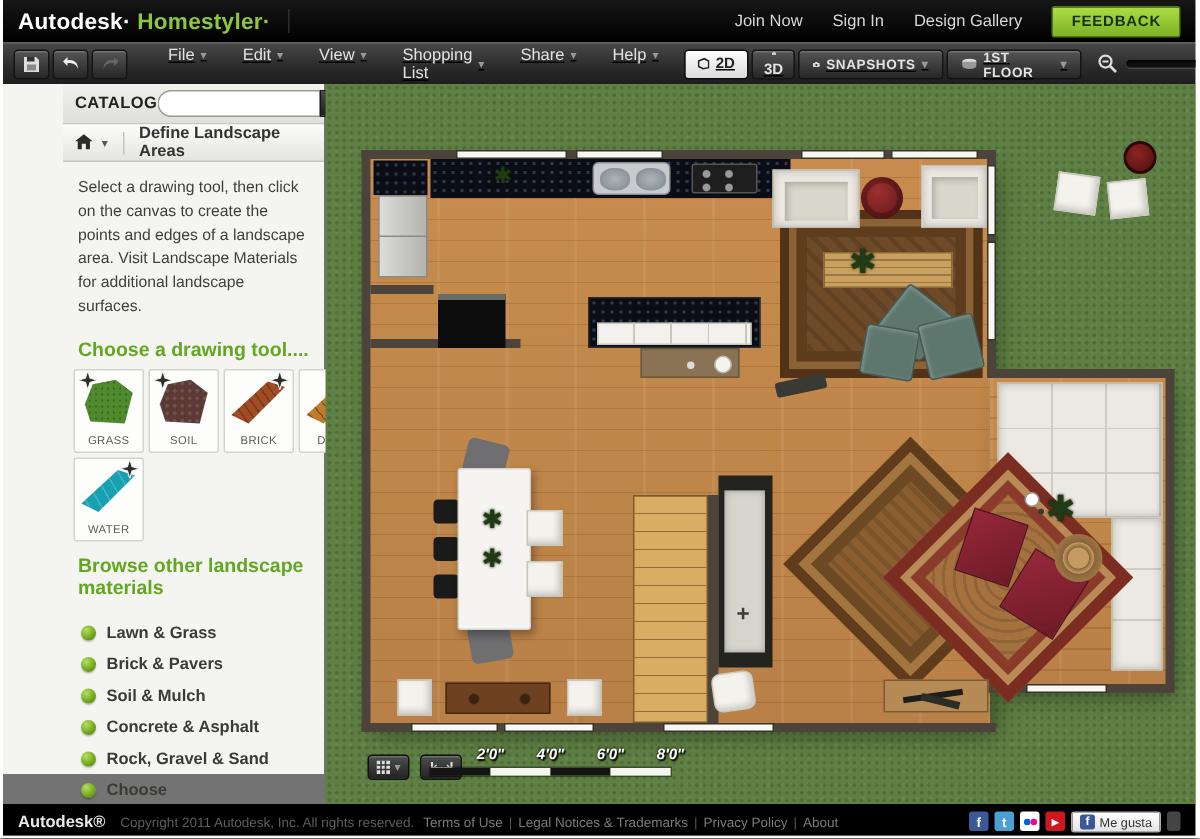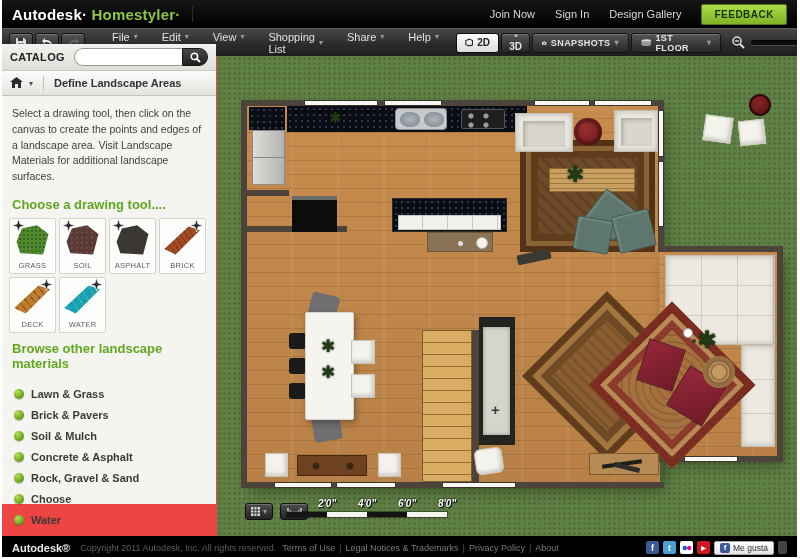"Autodesk· Homestyler·" #app { background: #ef4444 -> #737373 }
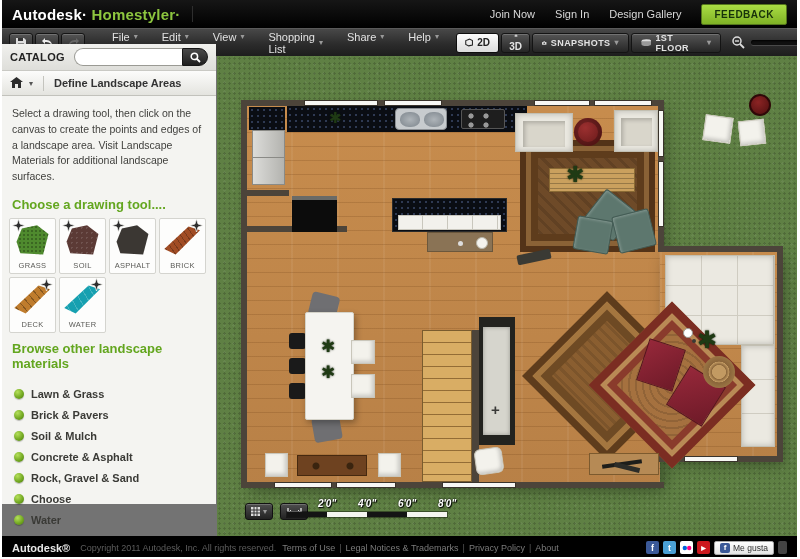"File" #tb { text-decoration: none -> underline }
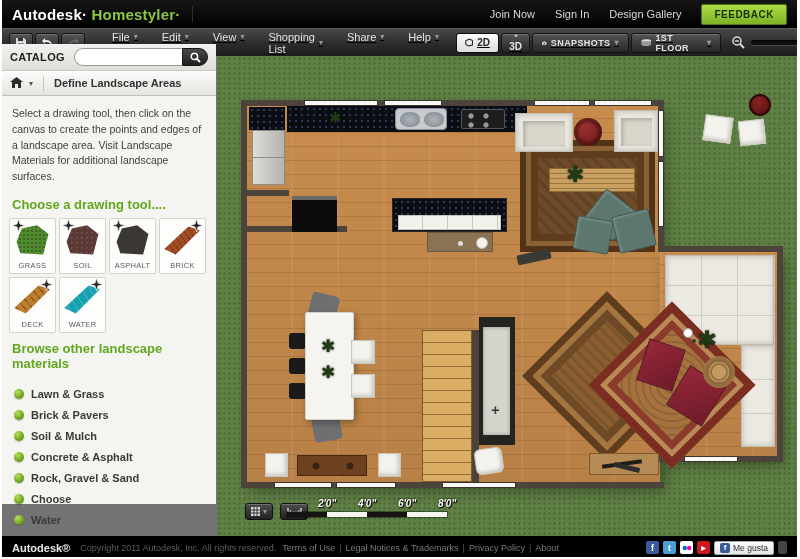"CATALOG" #sb { padding-left: none -> 40px; top: 44px -> 56px }
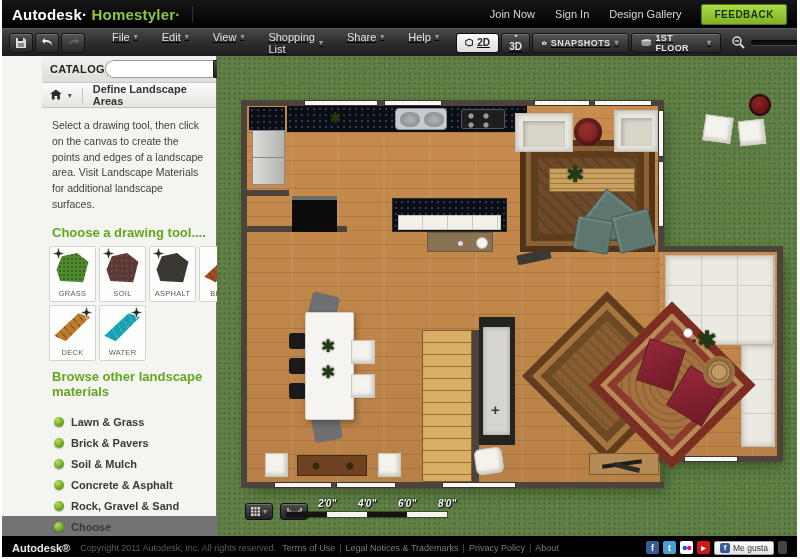"ASPHALT" div.tile { html: <div> <div></div> <svg> <path></path> </svg> <span>ASPHALT</span> </div> -> none }
